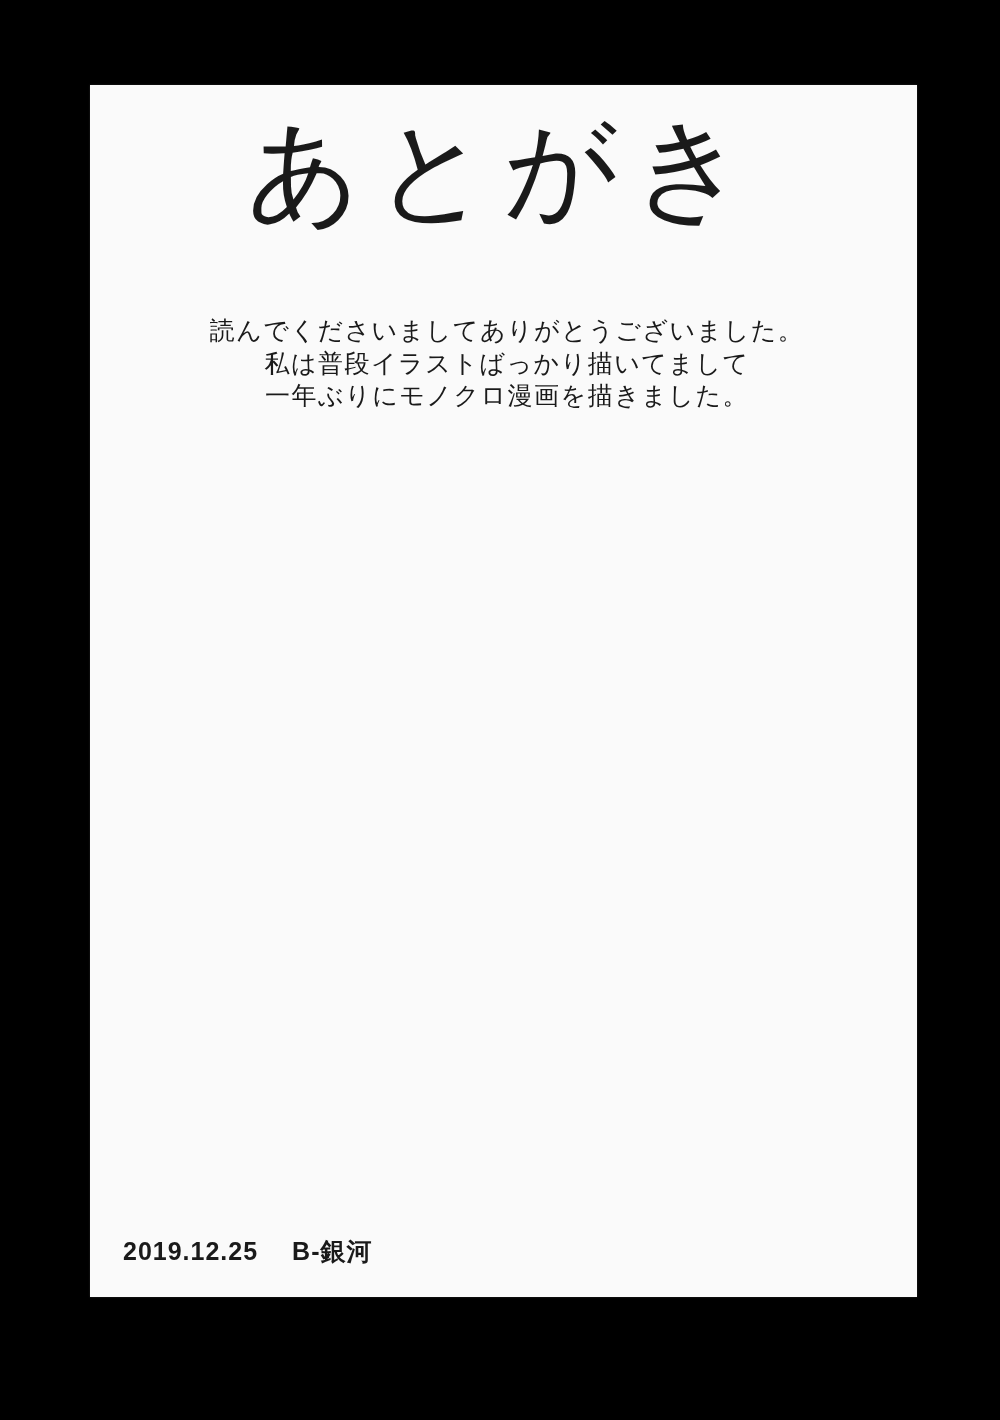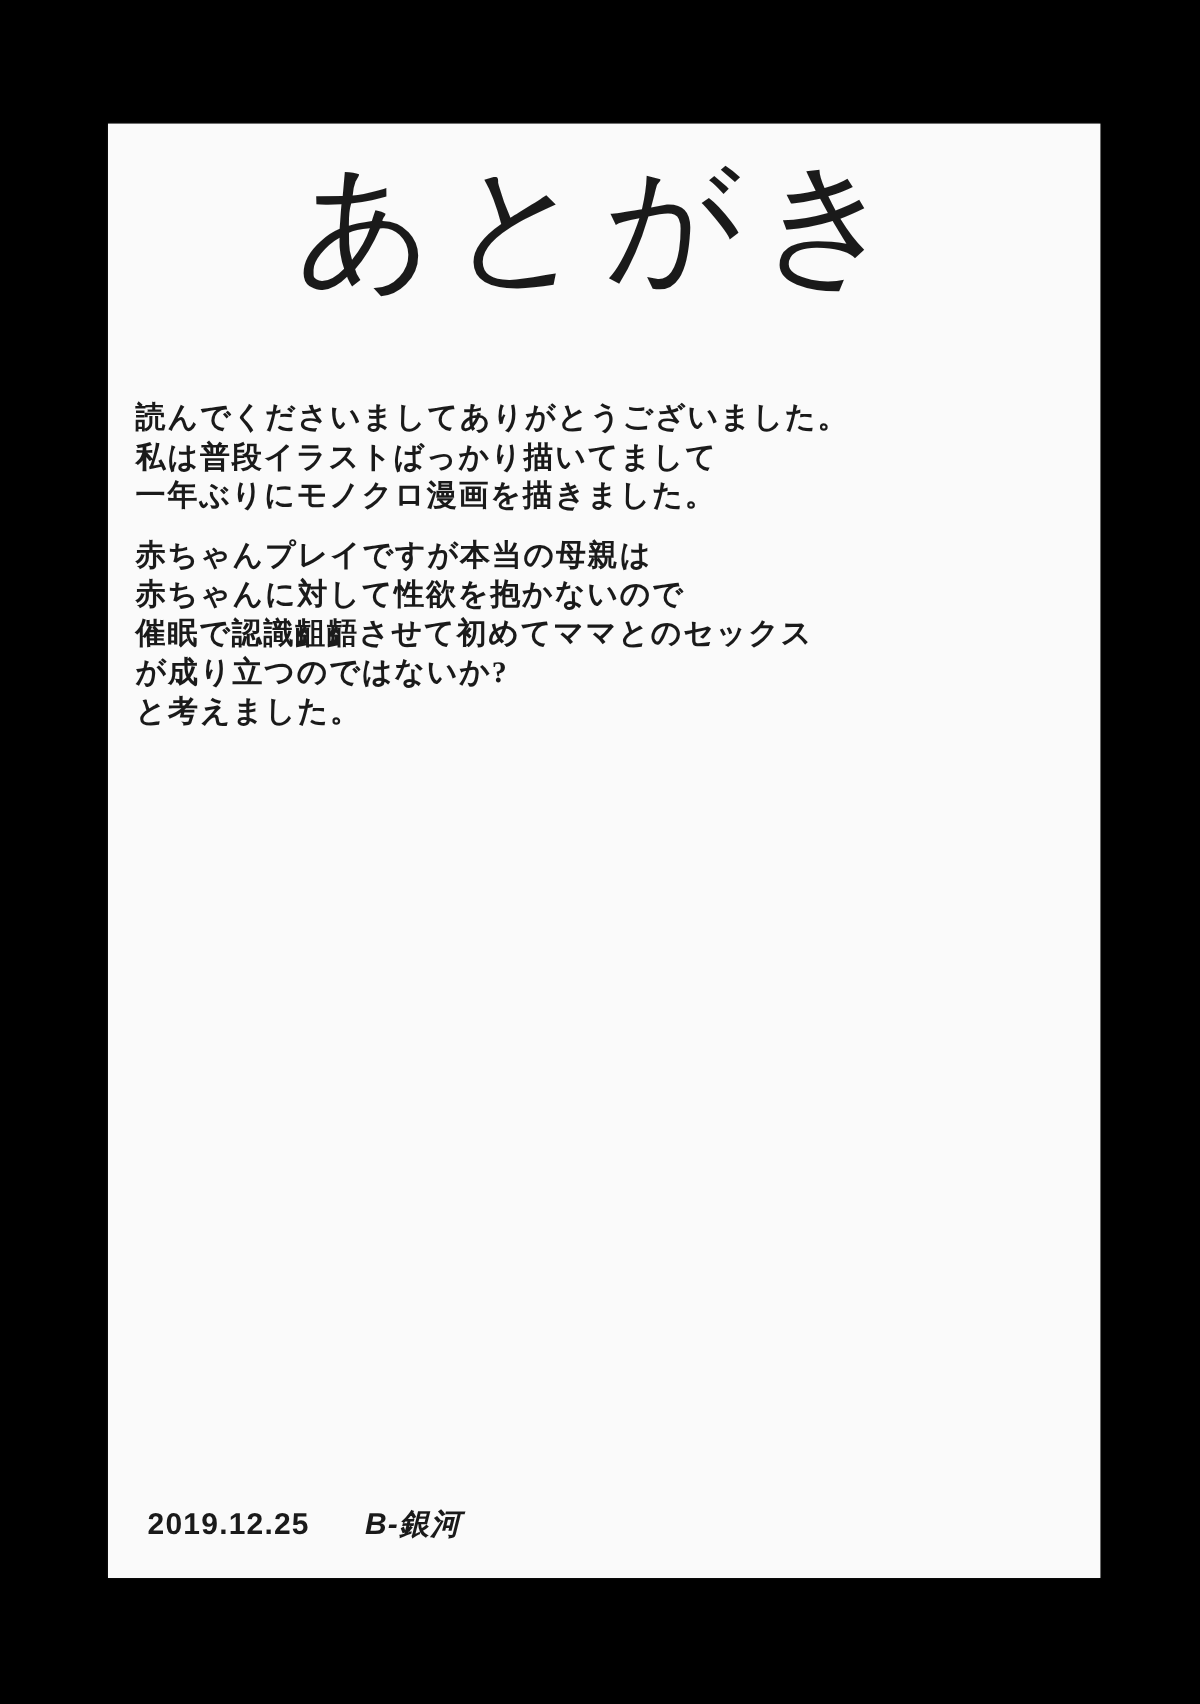"あとがき" .paper { top: 103px -> 85px }
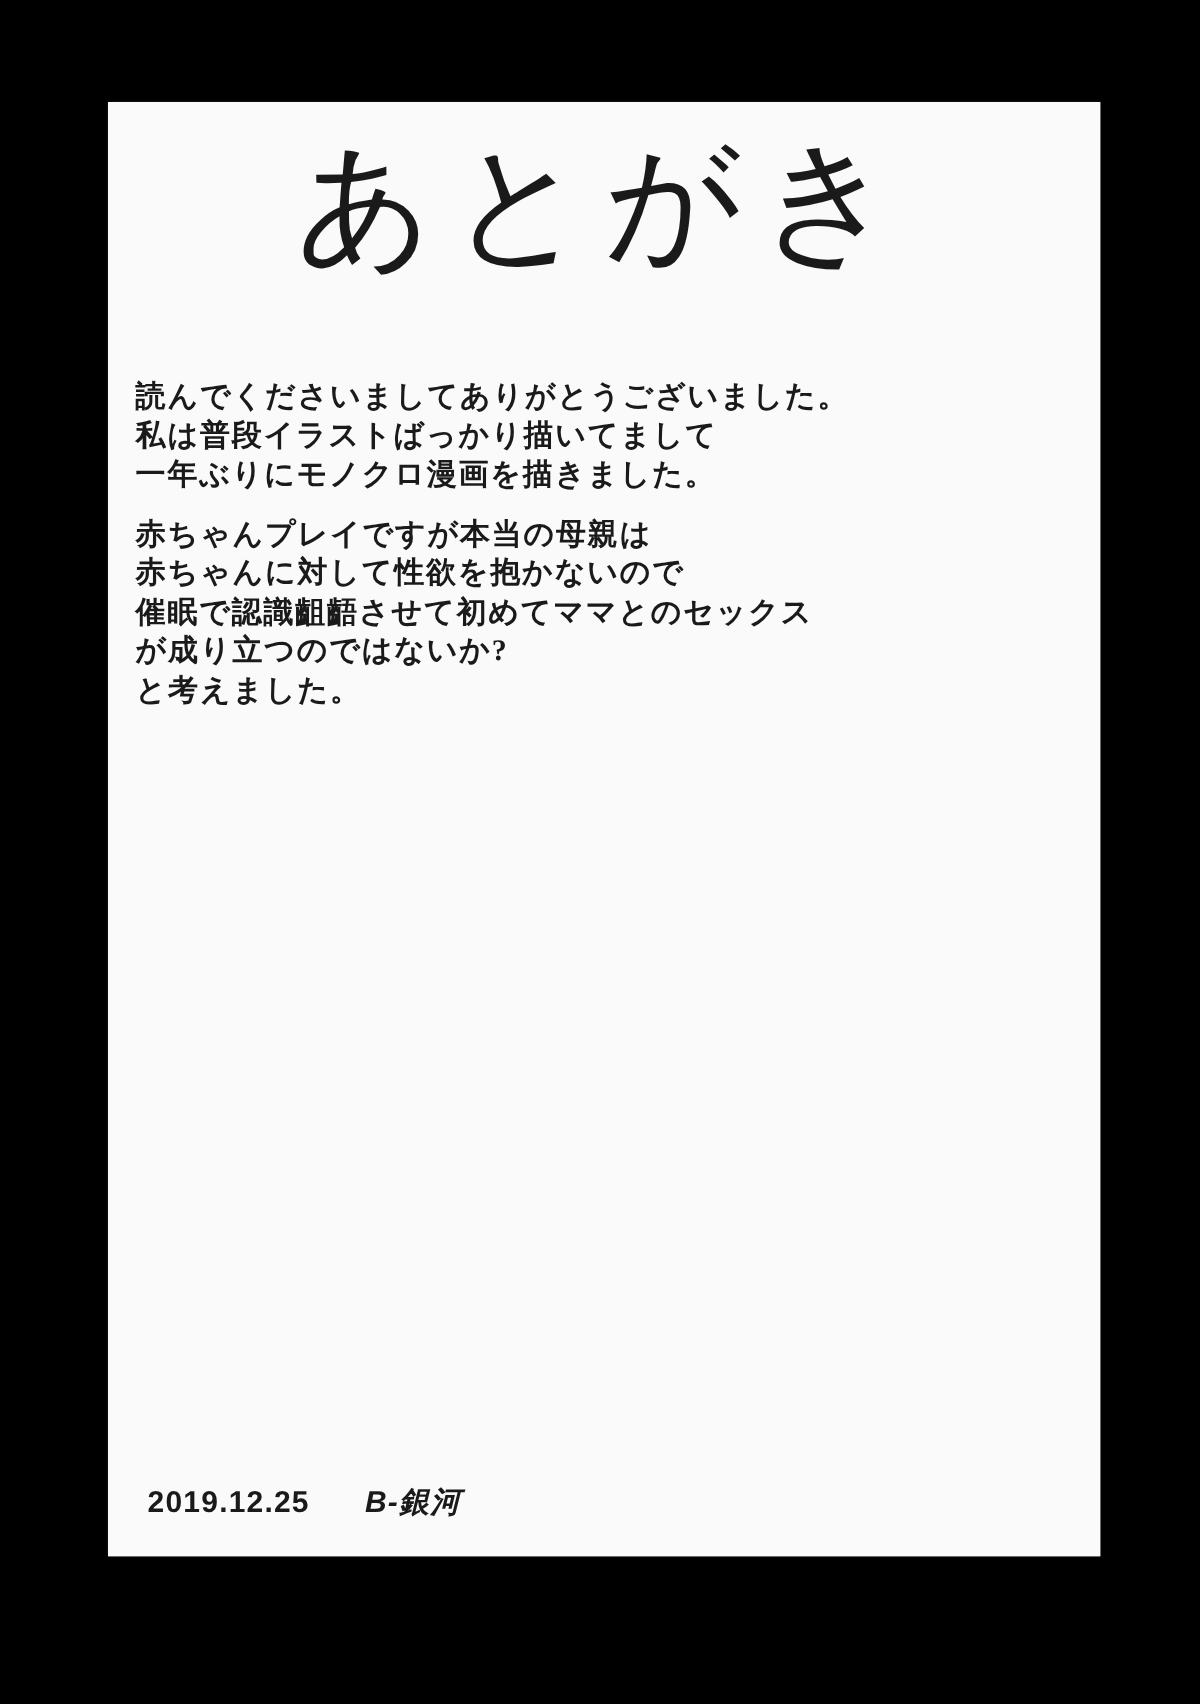"読んでくださいましてありがとうございました。" .para { font-weight: 700 -> 400; text-align: none -> center }
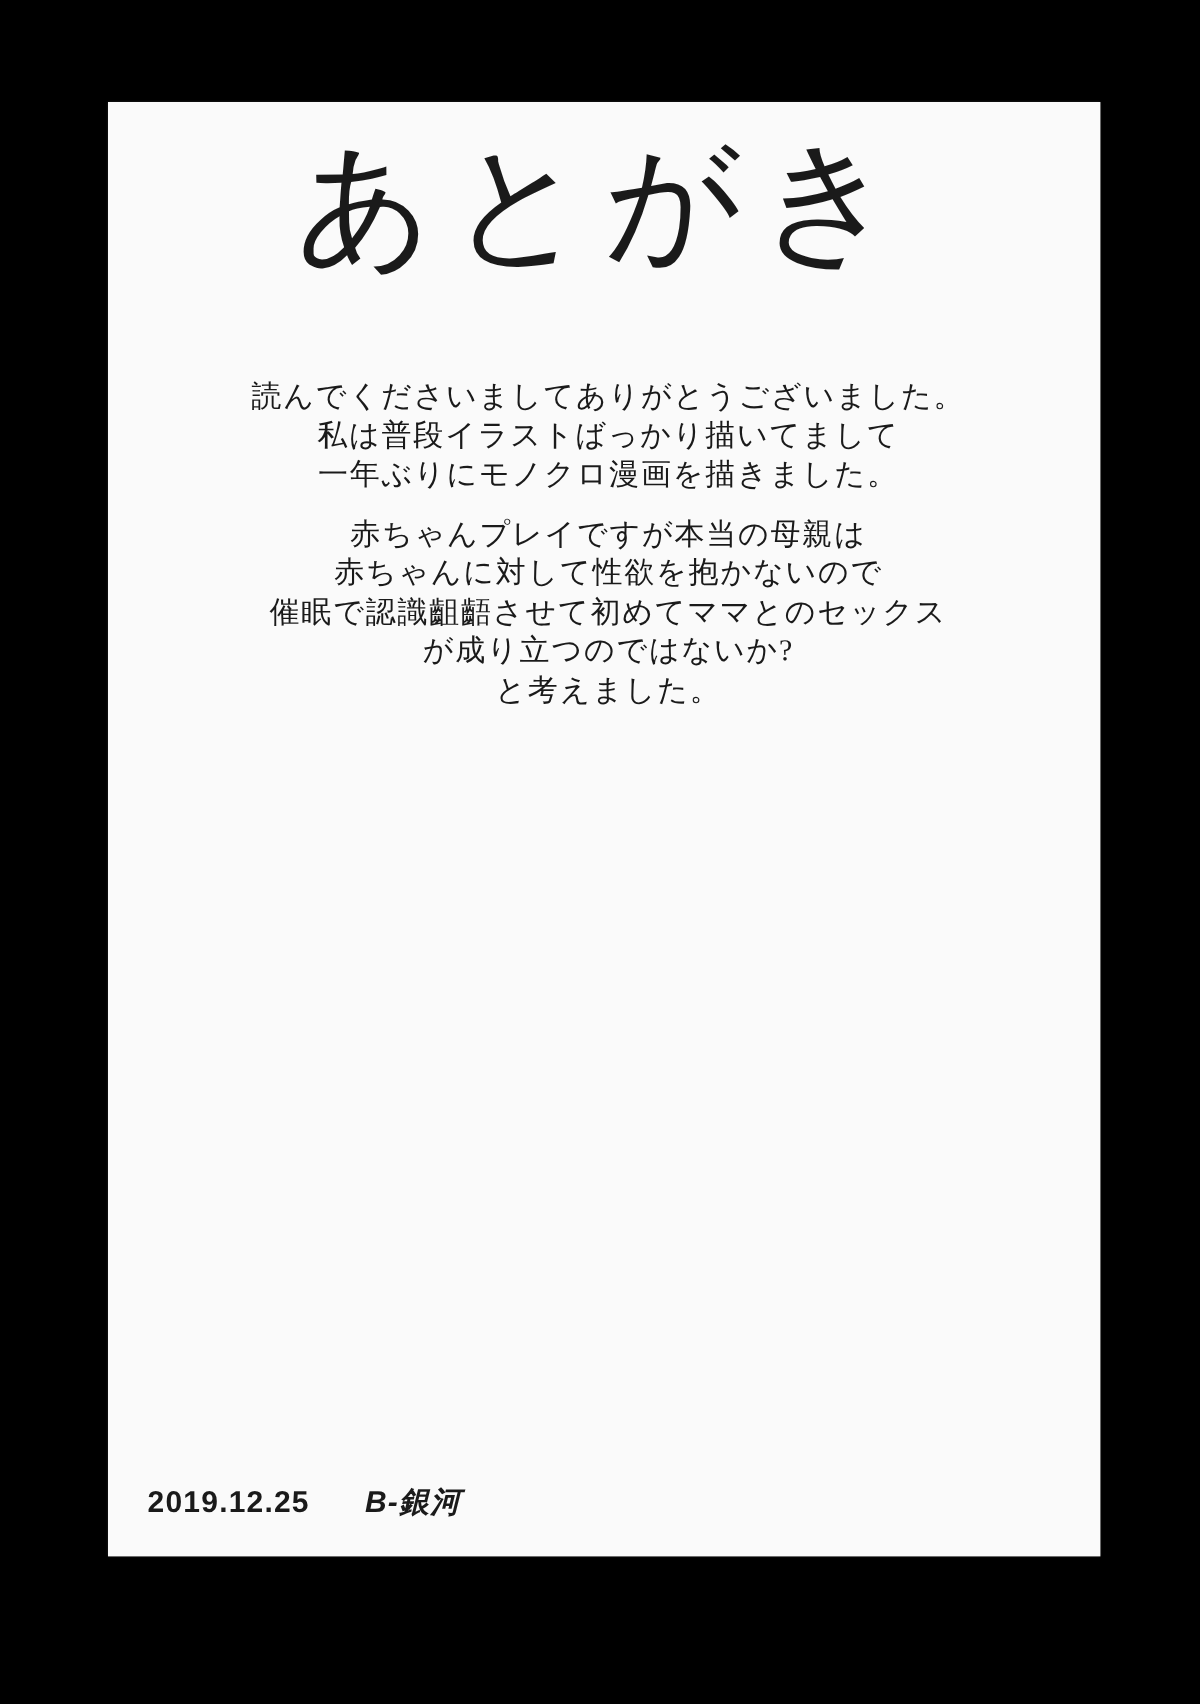"赤ちゃんプレイですが本当の母親は" p.para { html: <p>赤ちゃんプレイですが本当の母親は 赤ちゃんに対して性欲を抱かないので 催眠で認識齟齬させて初めてママとのセックス が成り立つのではないか? と考えました。</p> -> none }
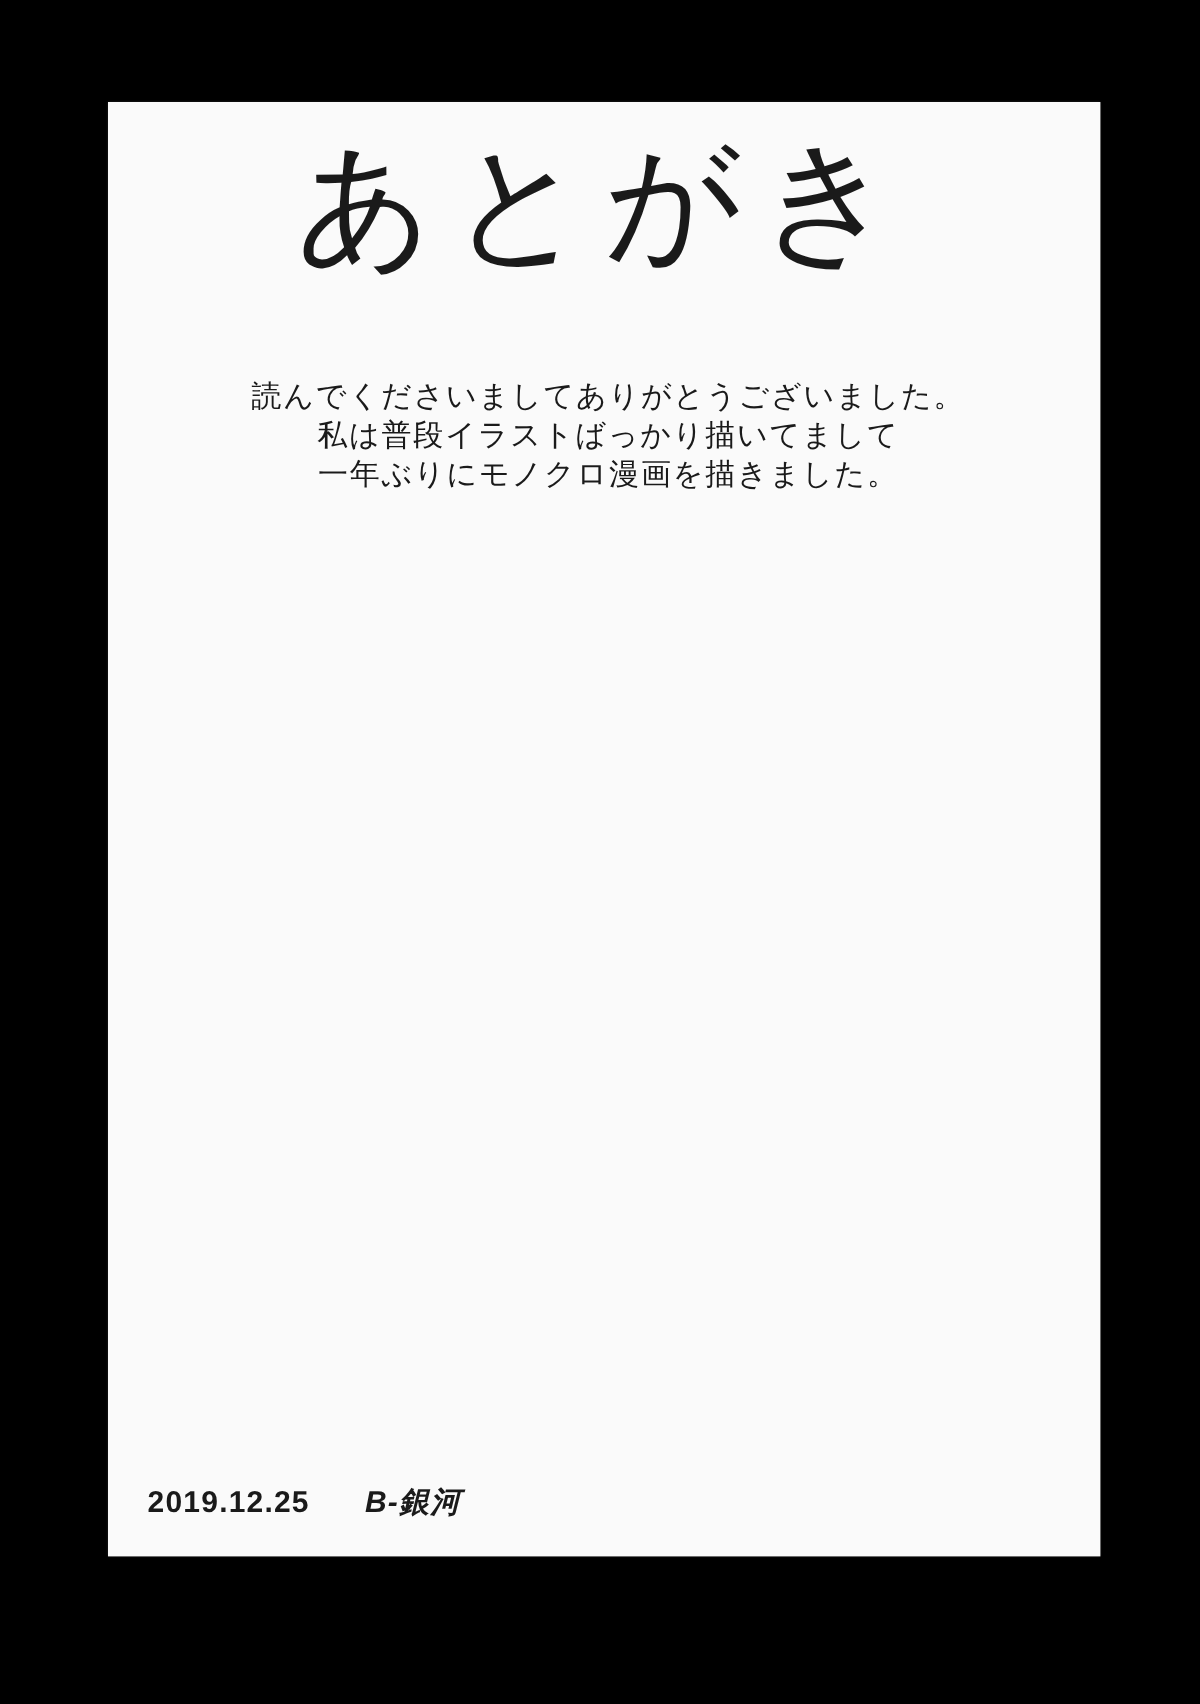"B-銀河" .colophon .circle { font-style: italic -> none; margin-left: 38px -> 26px }
